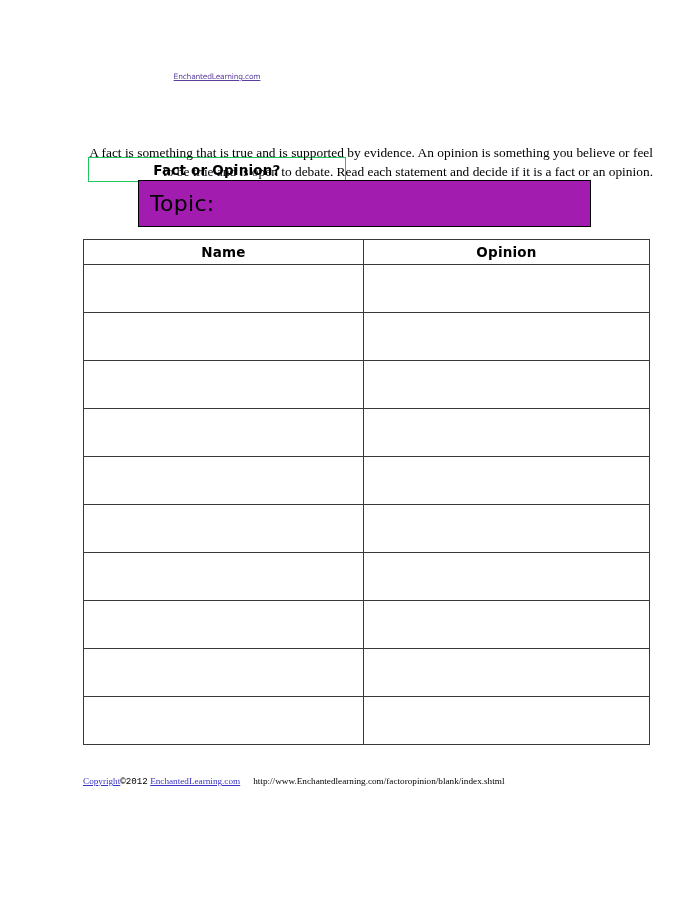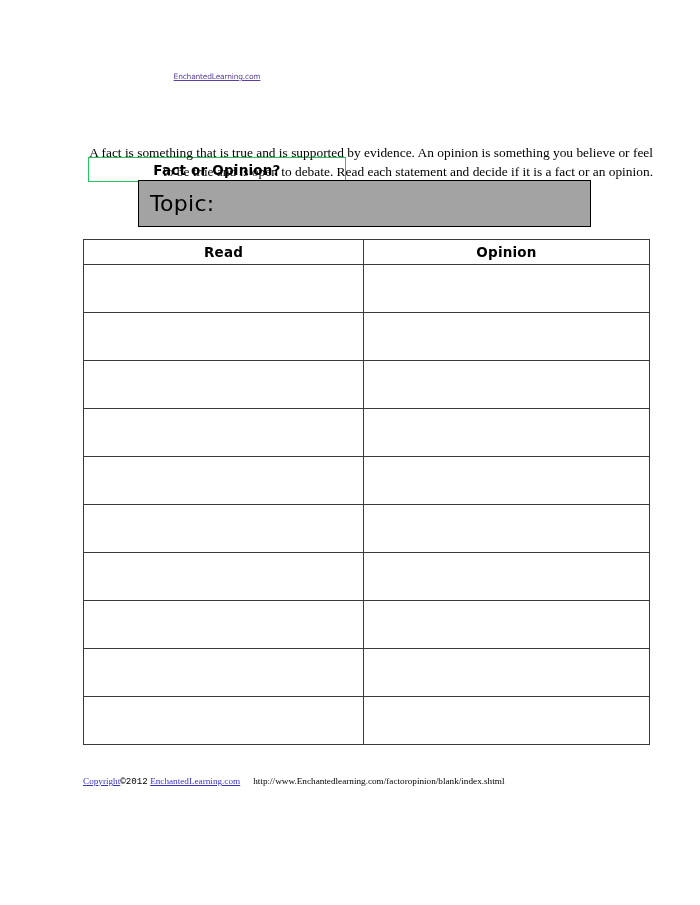"Topic:" .topic-box { background: #a3a3a3 -> #a21caf }
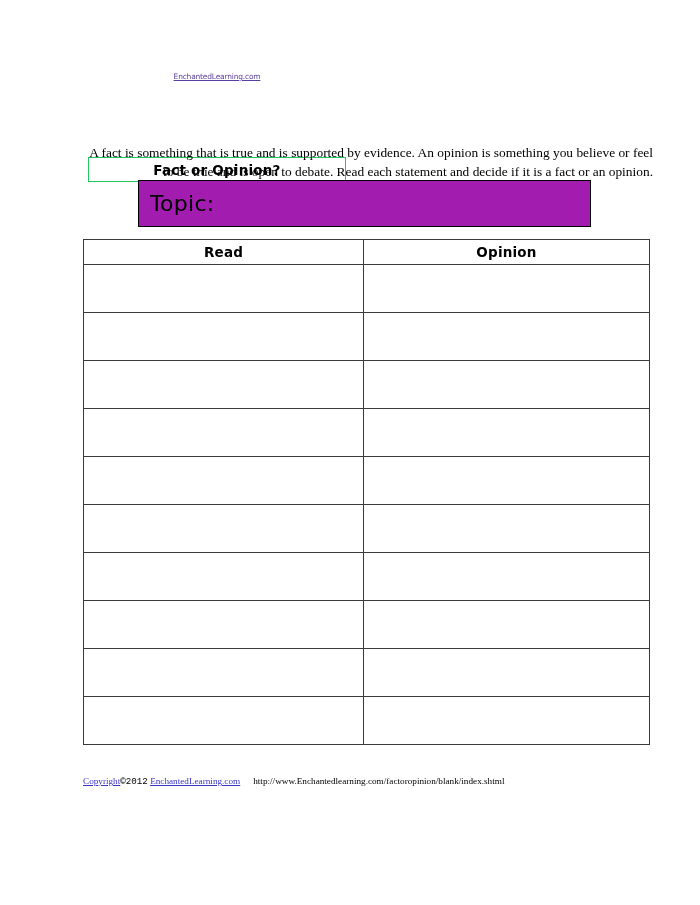"Read" th { text: Read -> Name }
